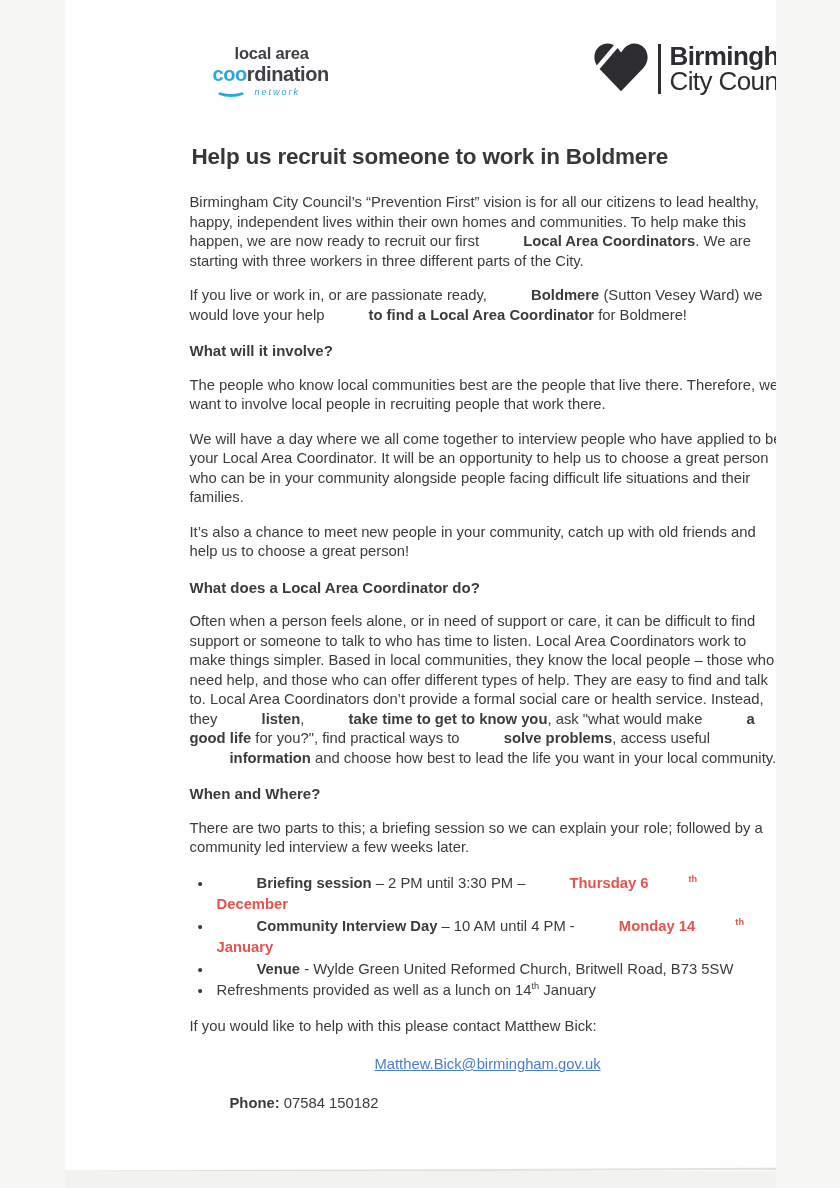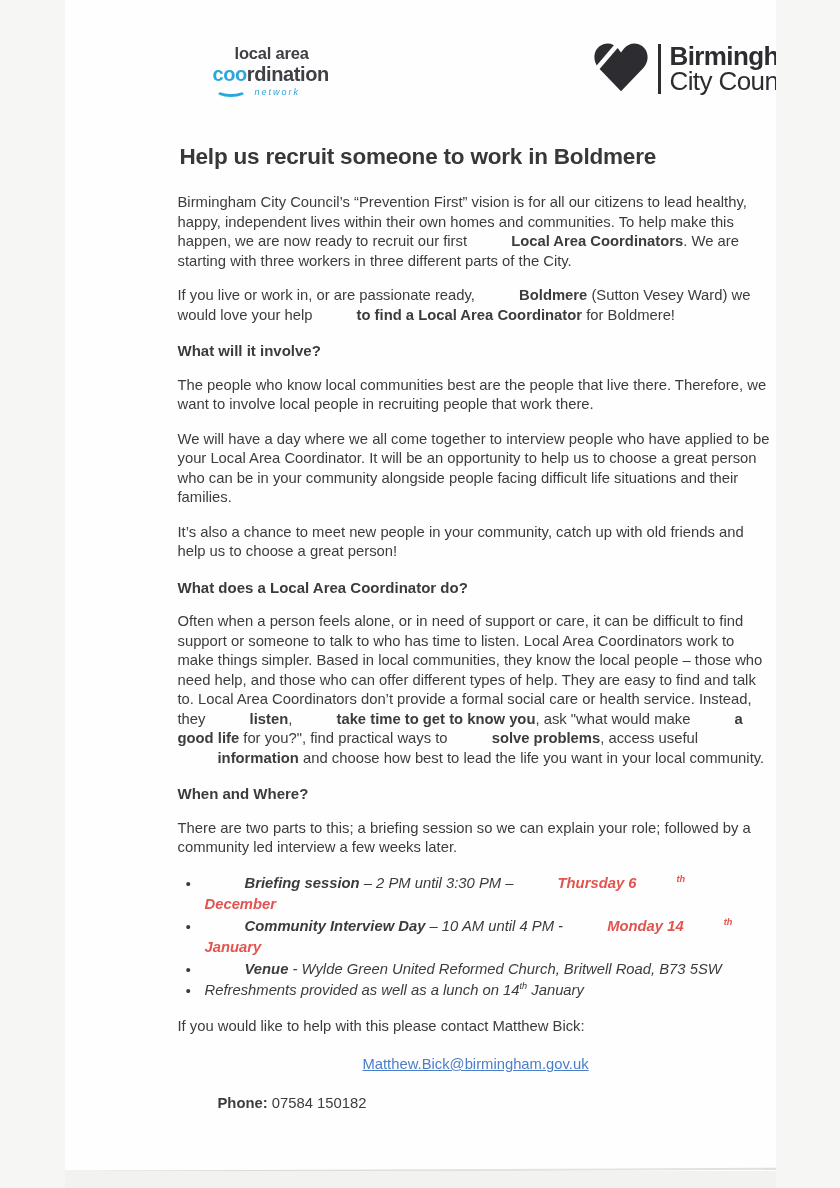"Help us recruit someone to" .content { left: 113px -> 125px }
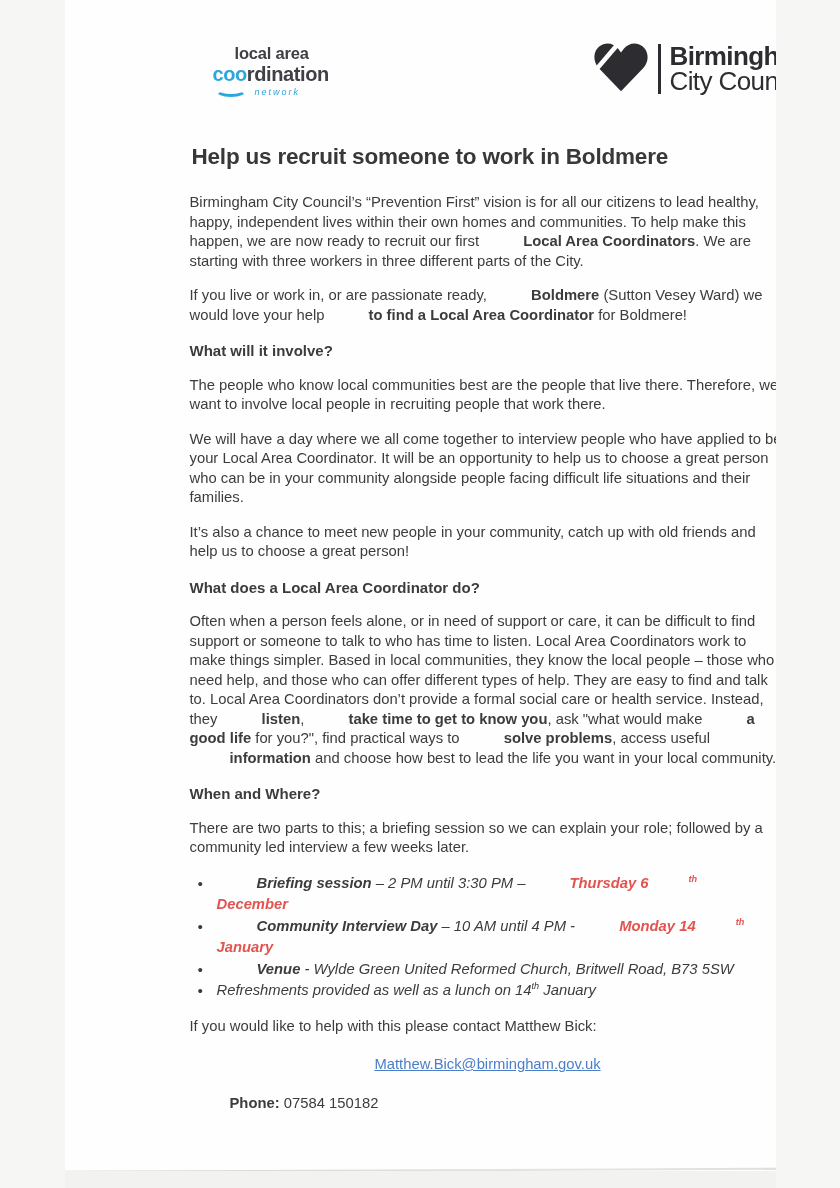"Briefing session – 2 PM" ul.bullets li { font-style: italic -> none }
